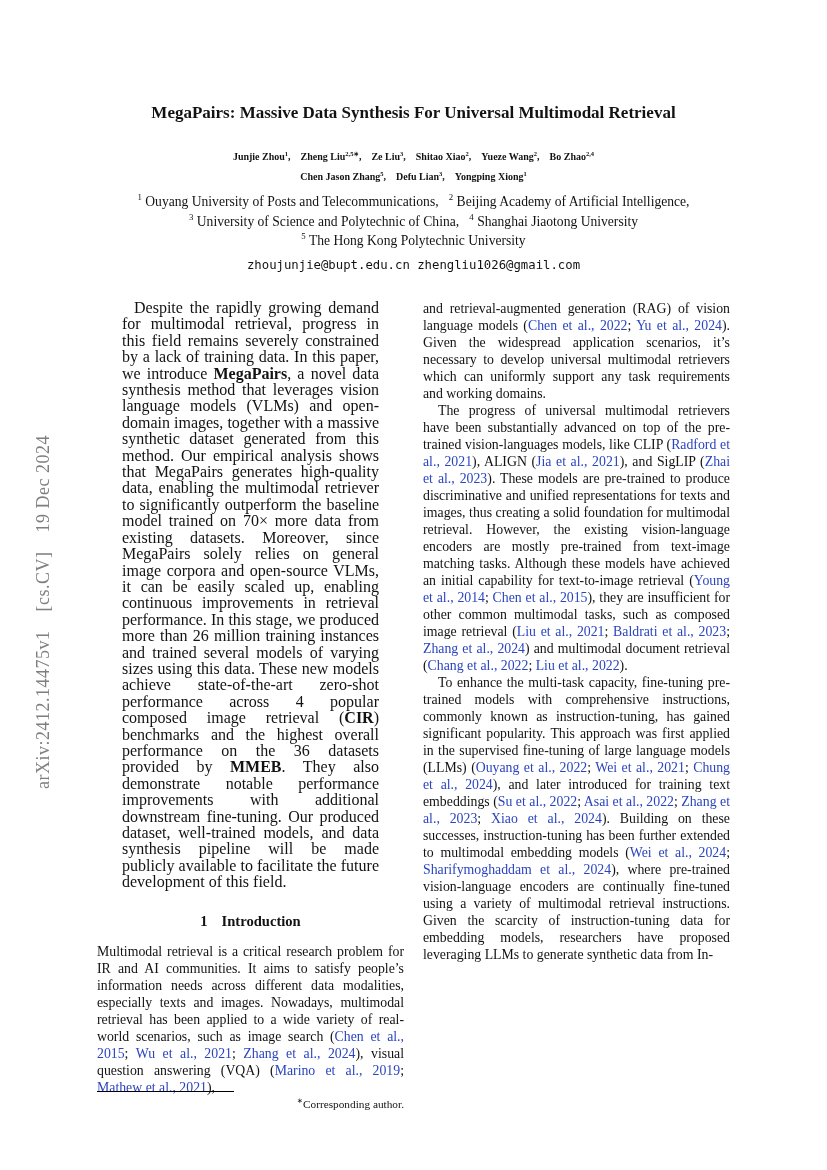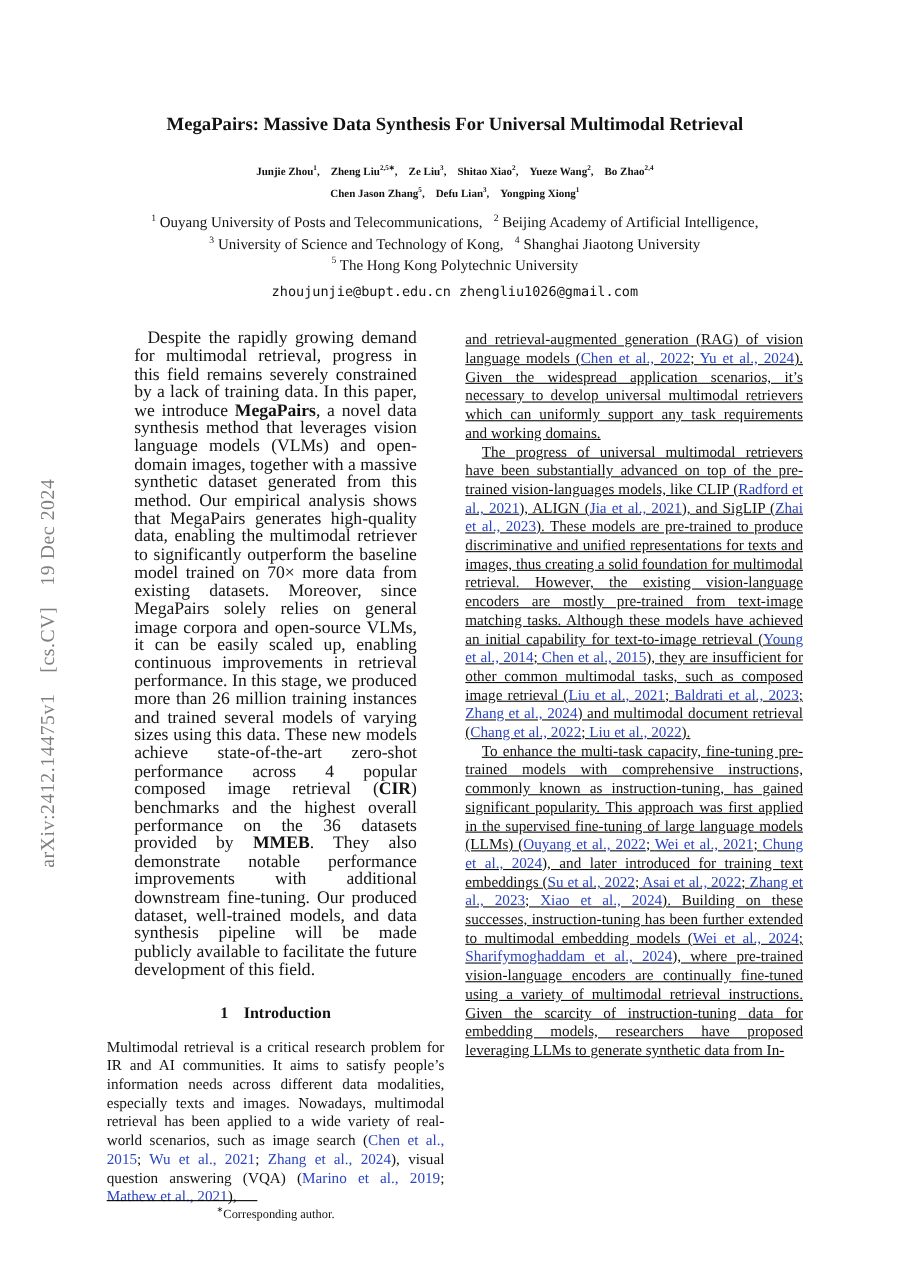"University of Science and Technology" span { text: Technology of Kong -> Polytechnic of China }
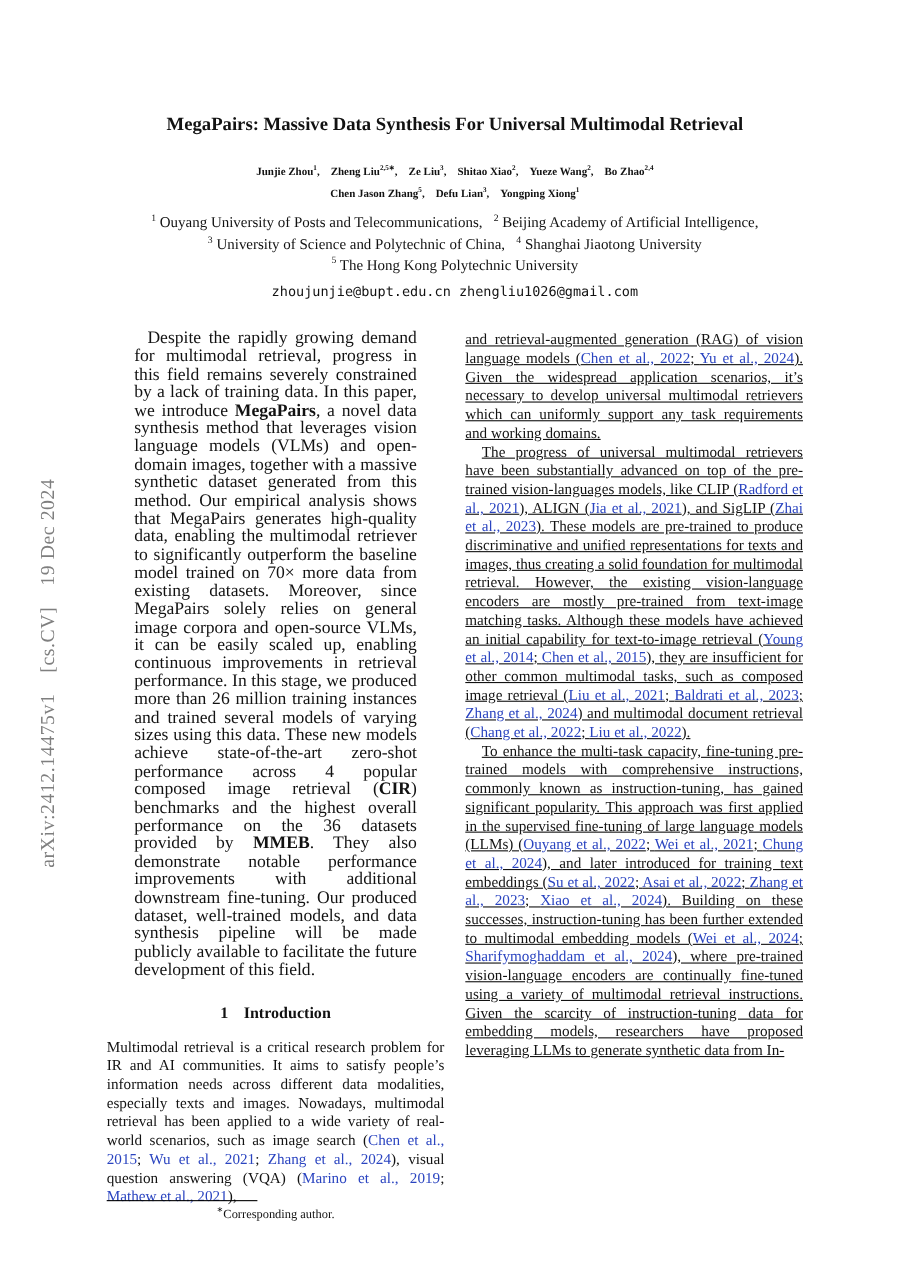"and retrieval-augmented generation (RAG)" .col-right { text-decoration: underline -> none }
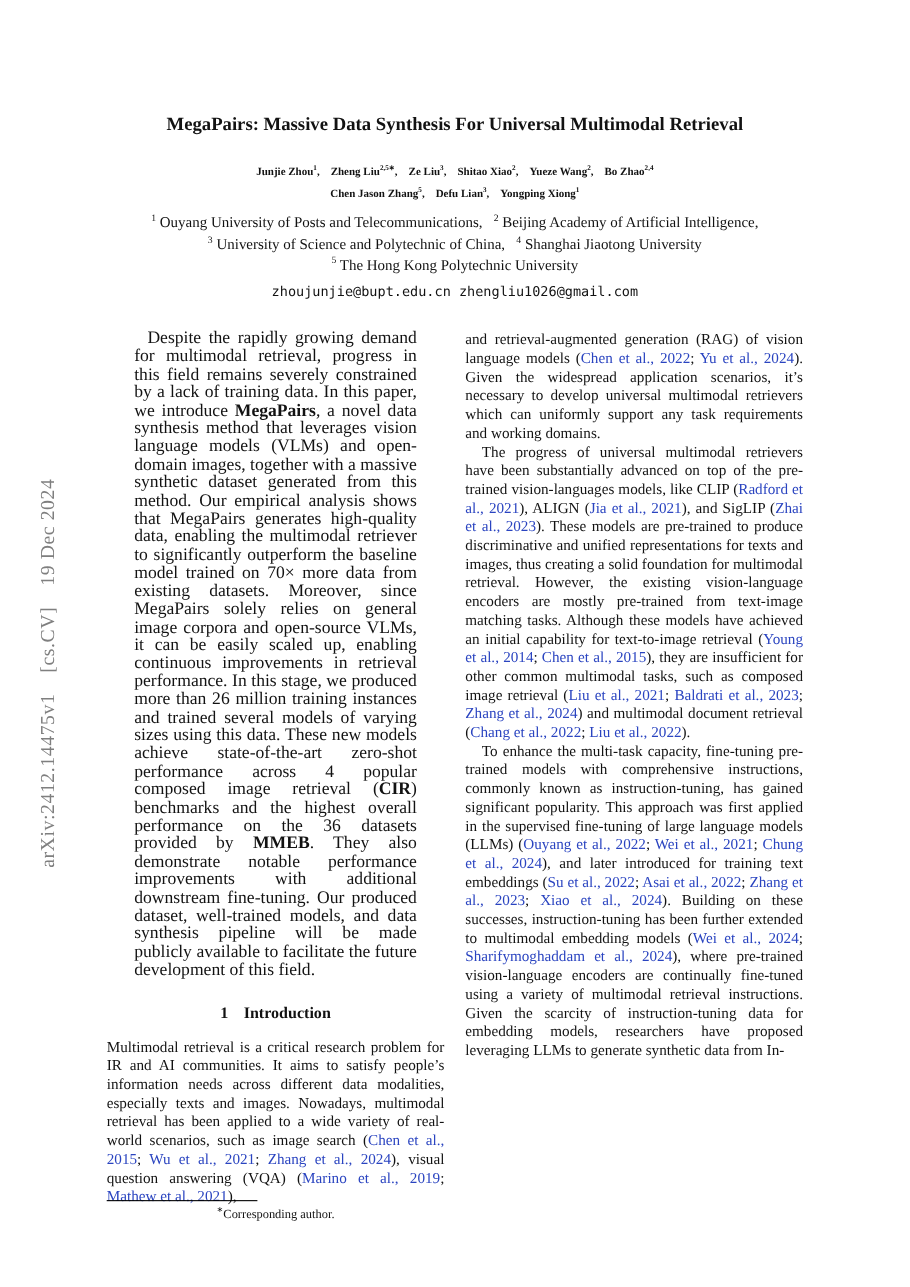"∗Corresponding author." .footnote { text-align: center -> right }
